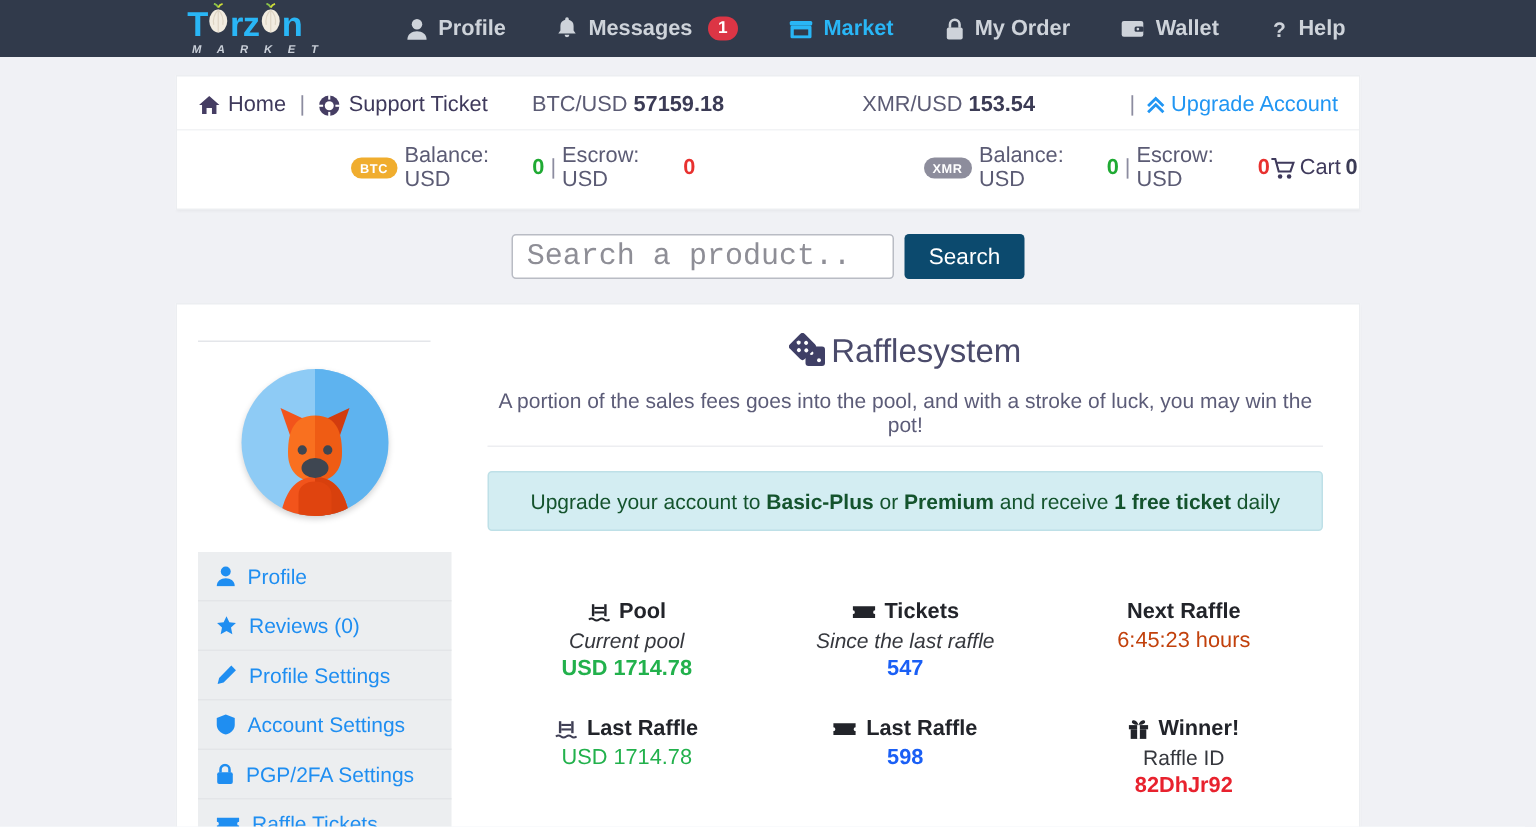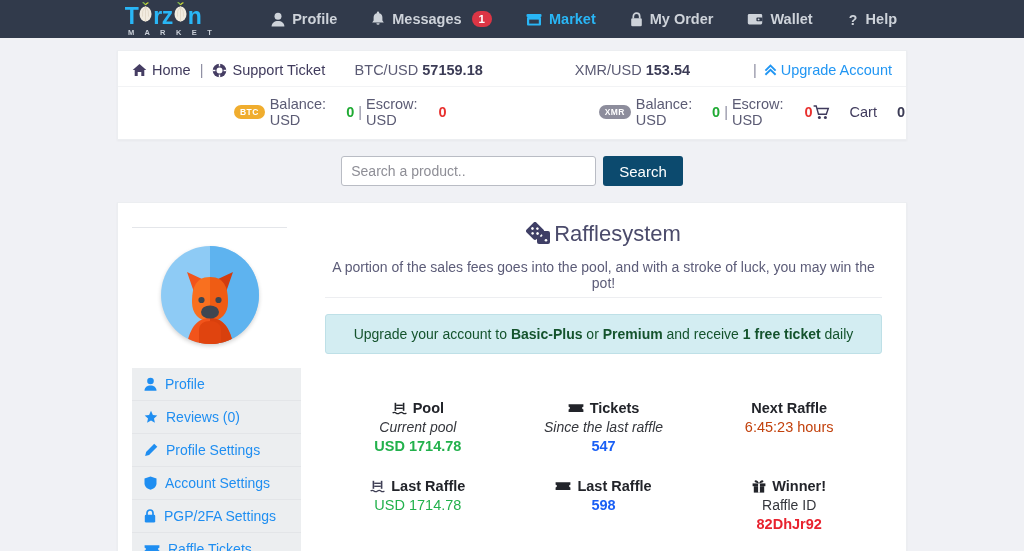"M A R K E" .brand-sub { font-style: none -> italic }
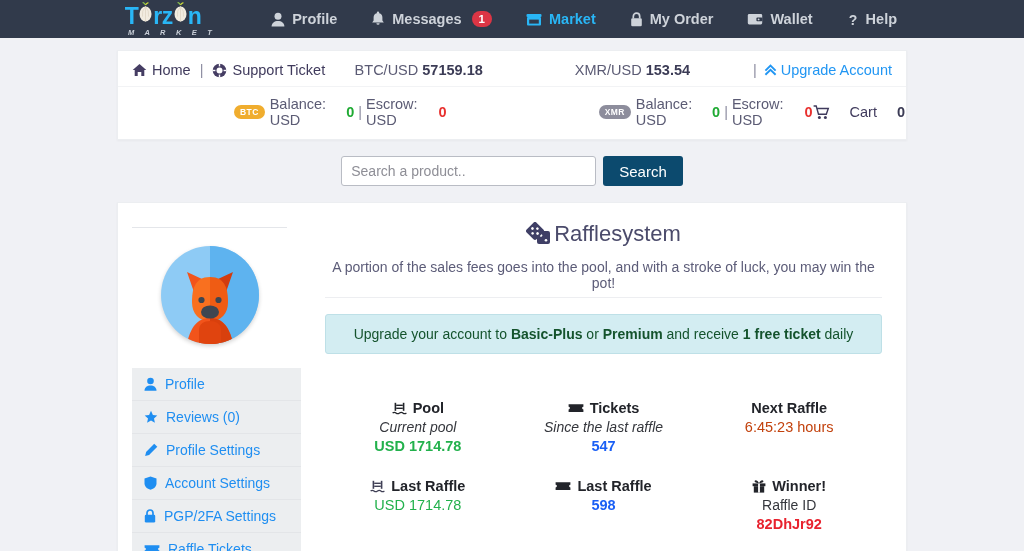"Cart" .cart { gap: 20px -> 3px }
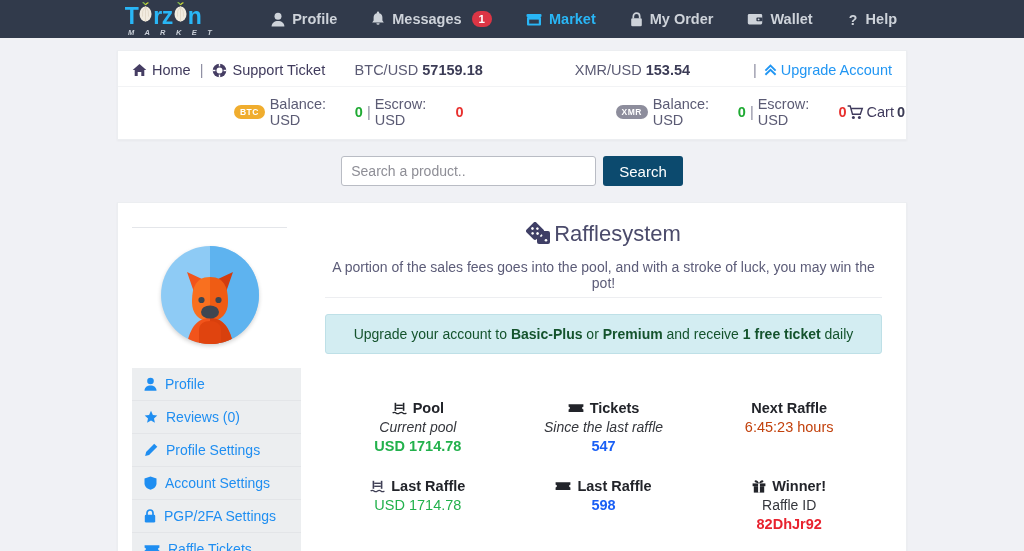"Search a product.." .search-input { font-family: Liberation Sans, sans-serif -> Liberation Mono, monospace; font-size: 14px -> 20px }
